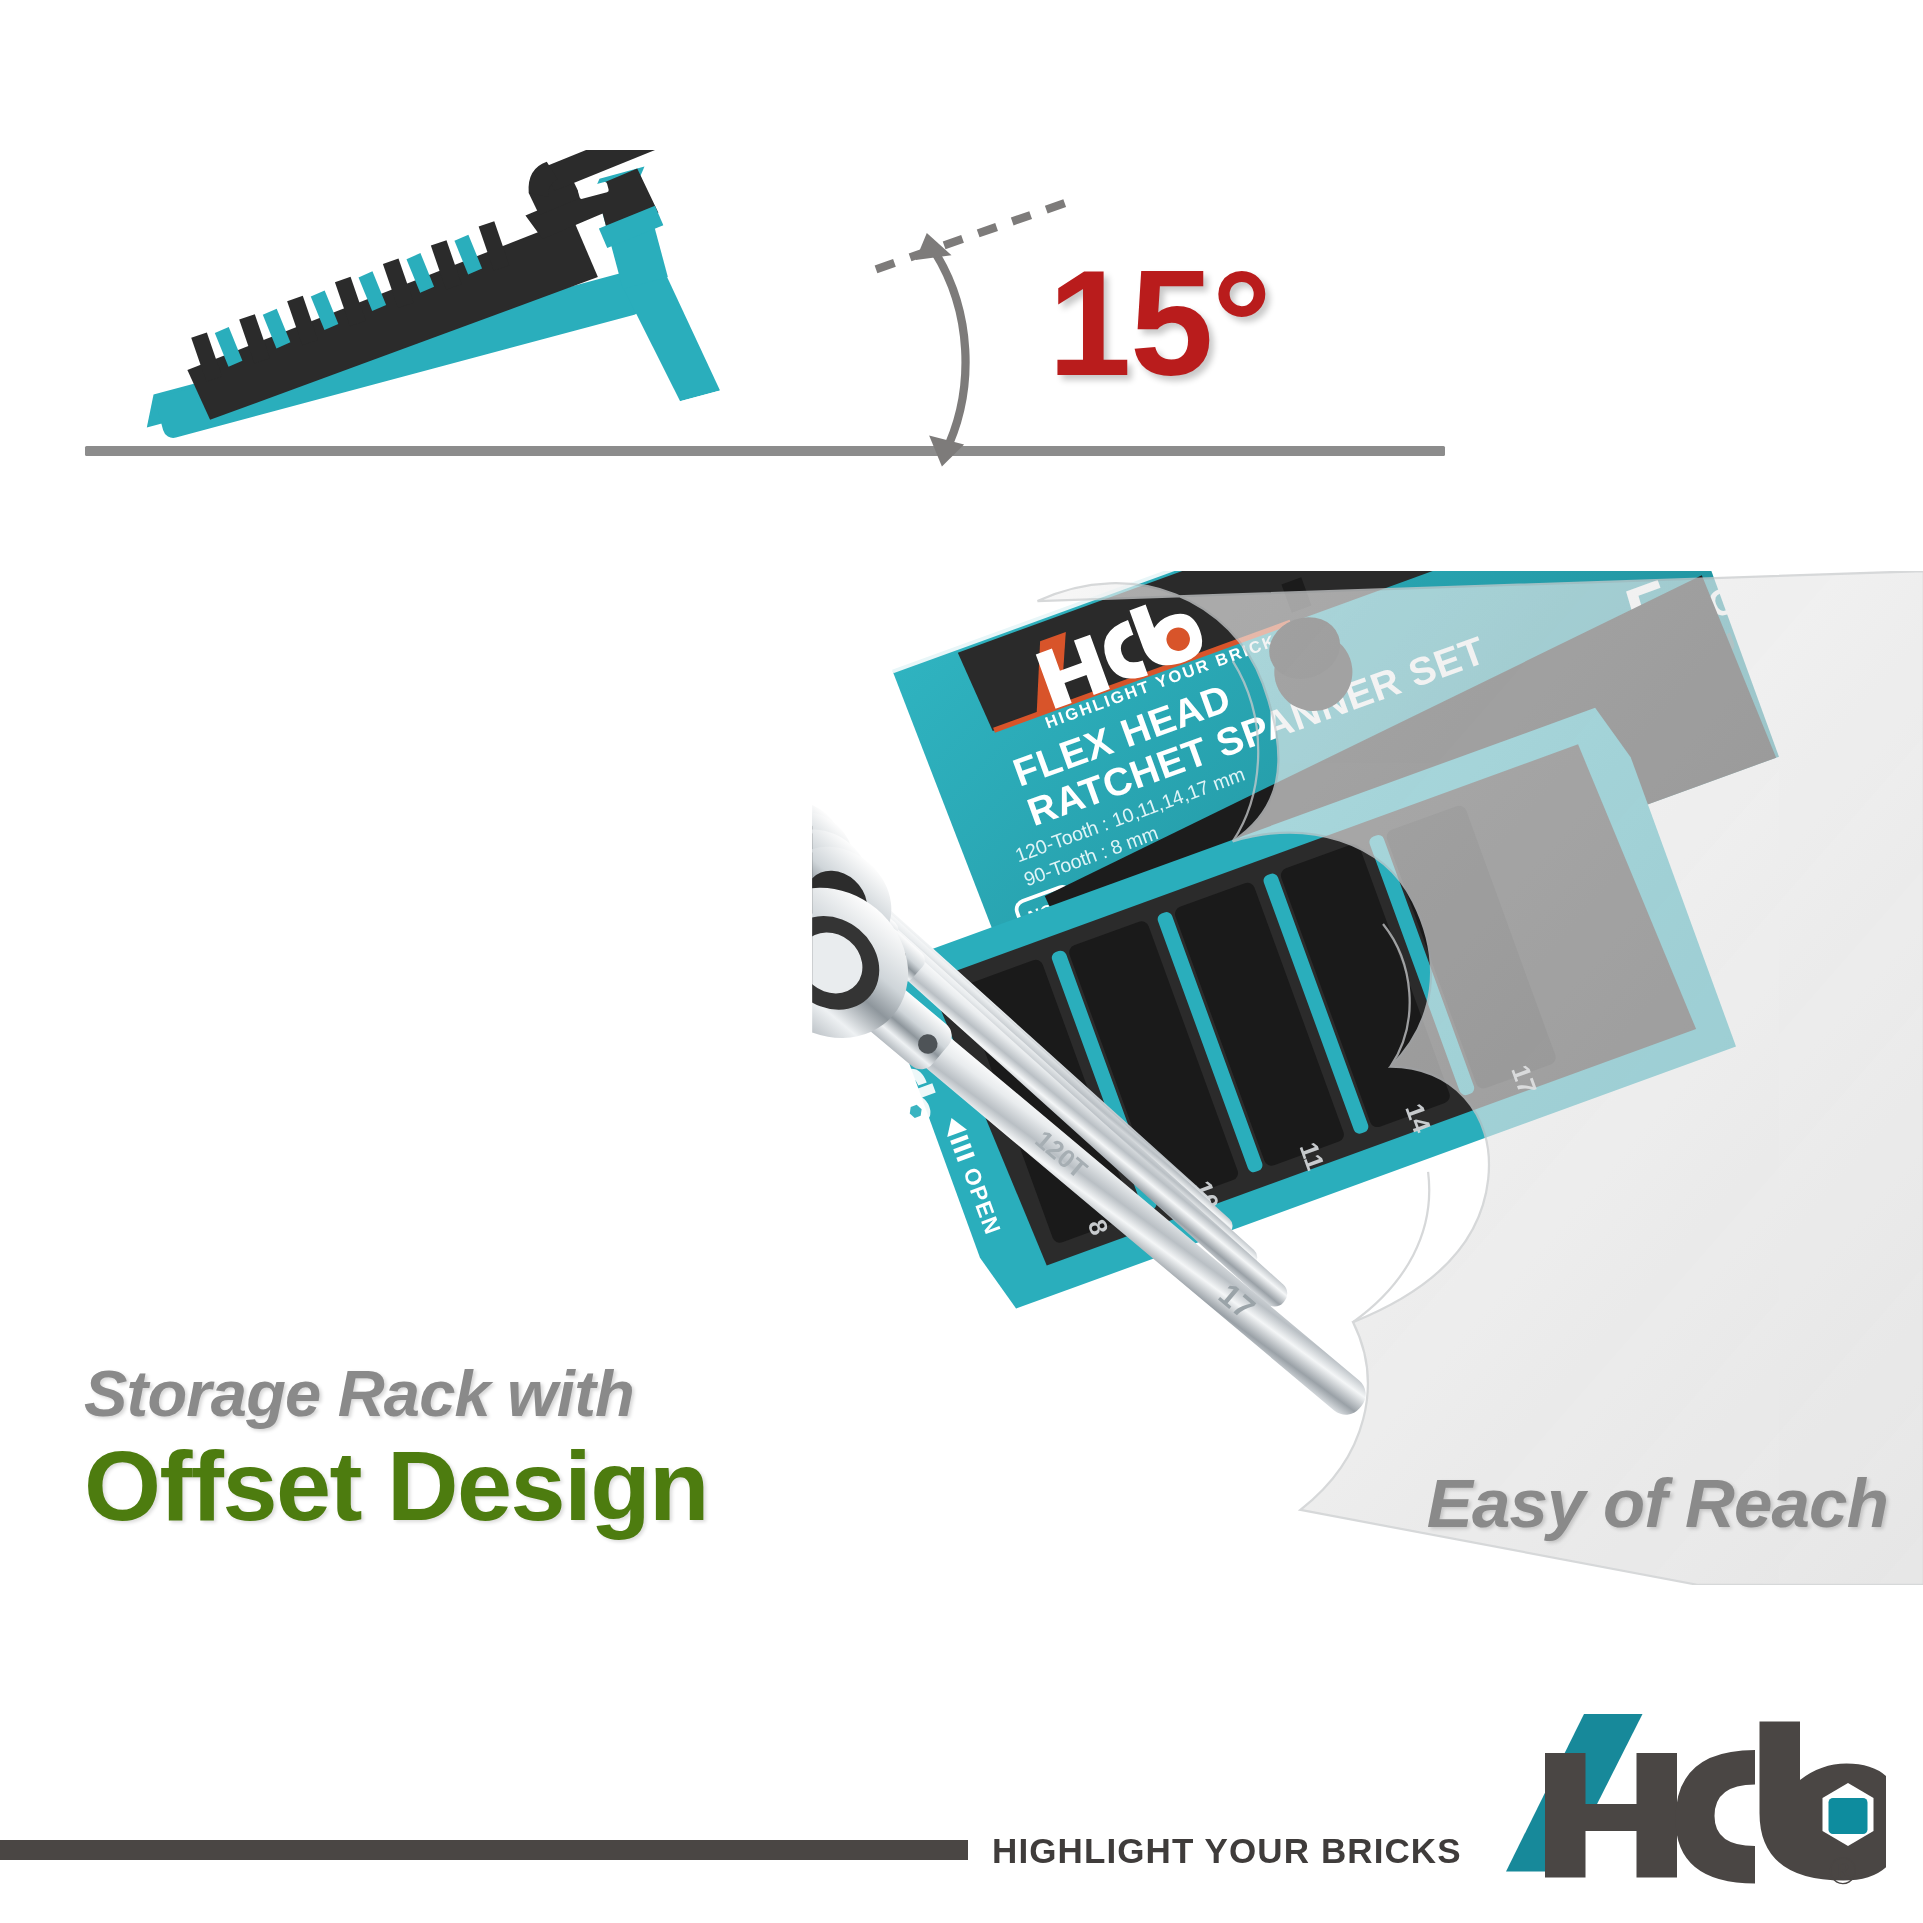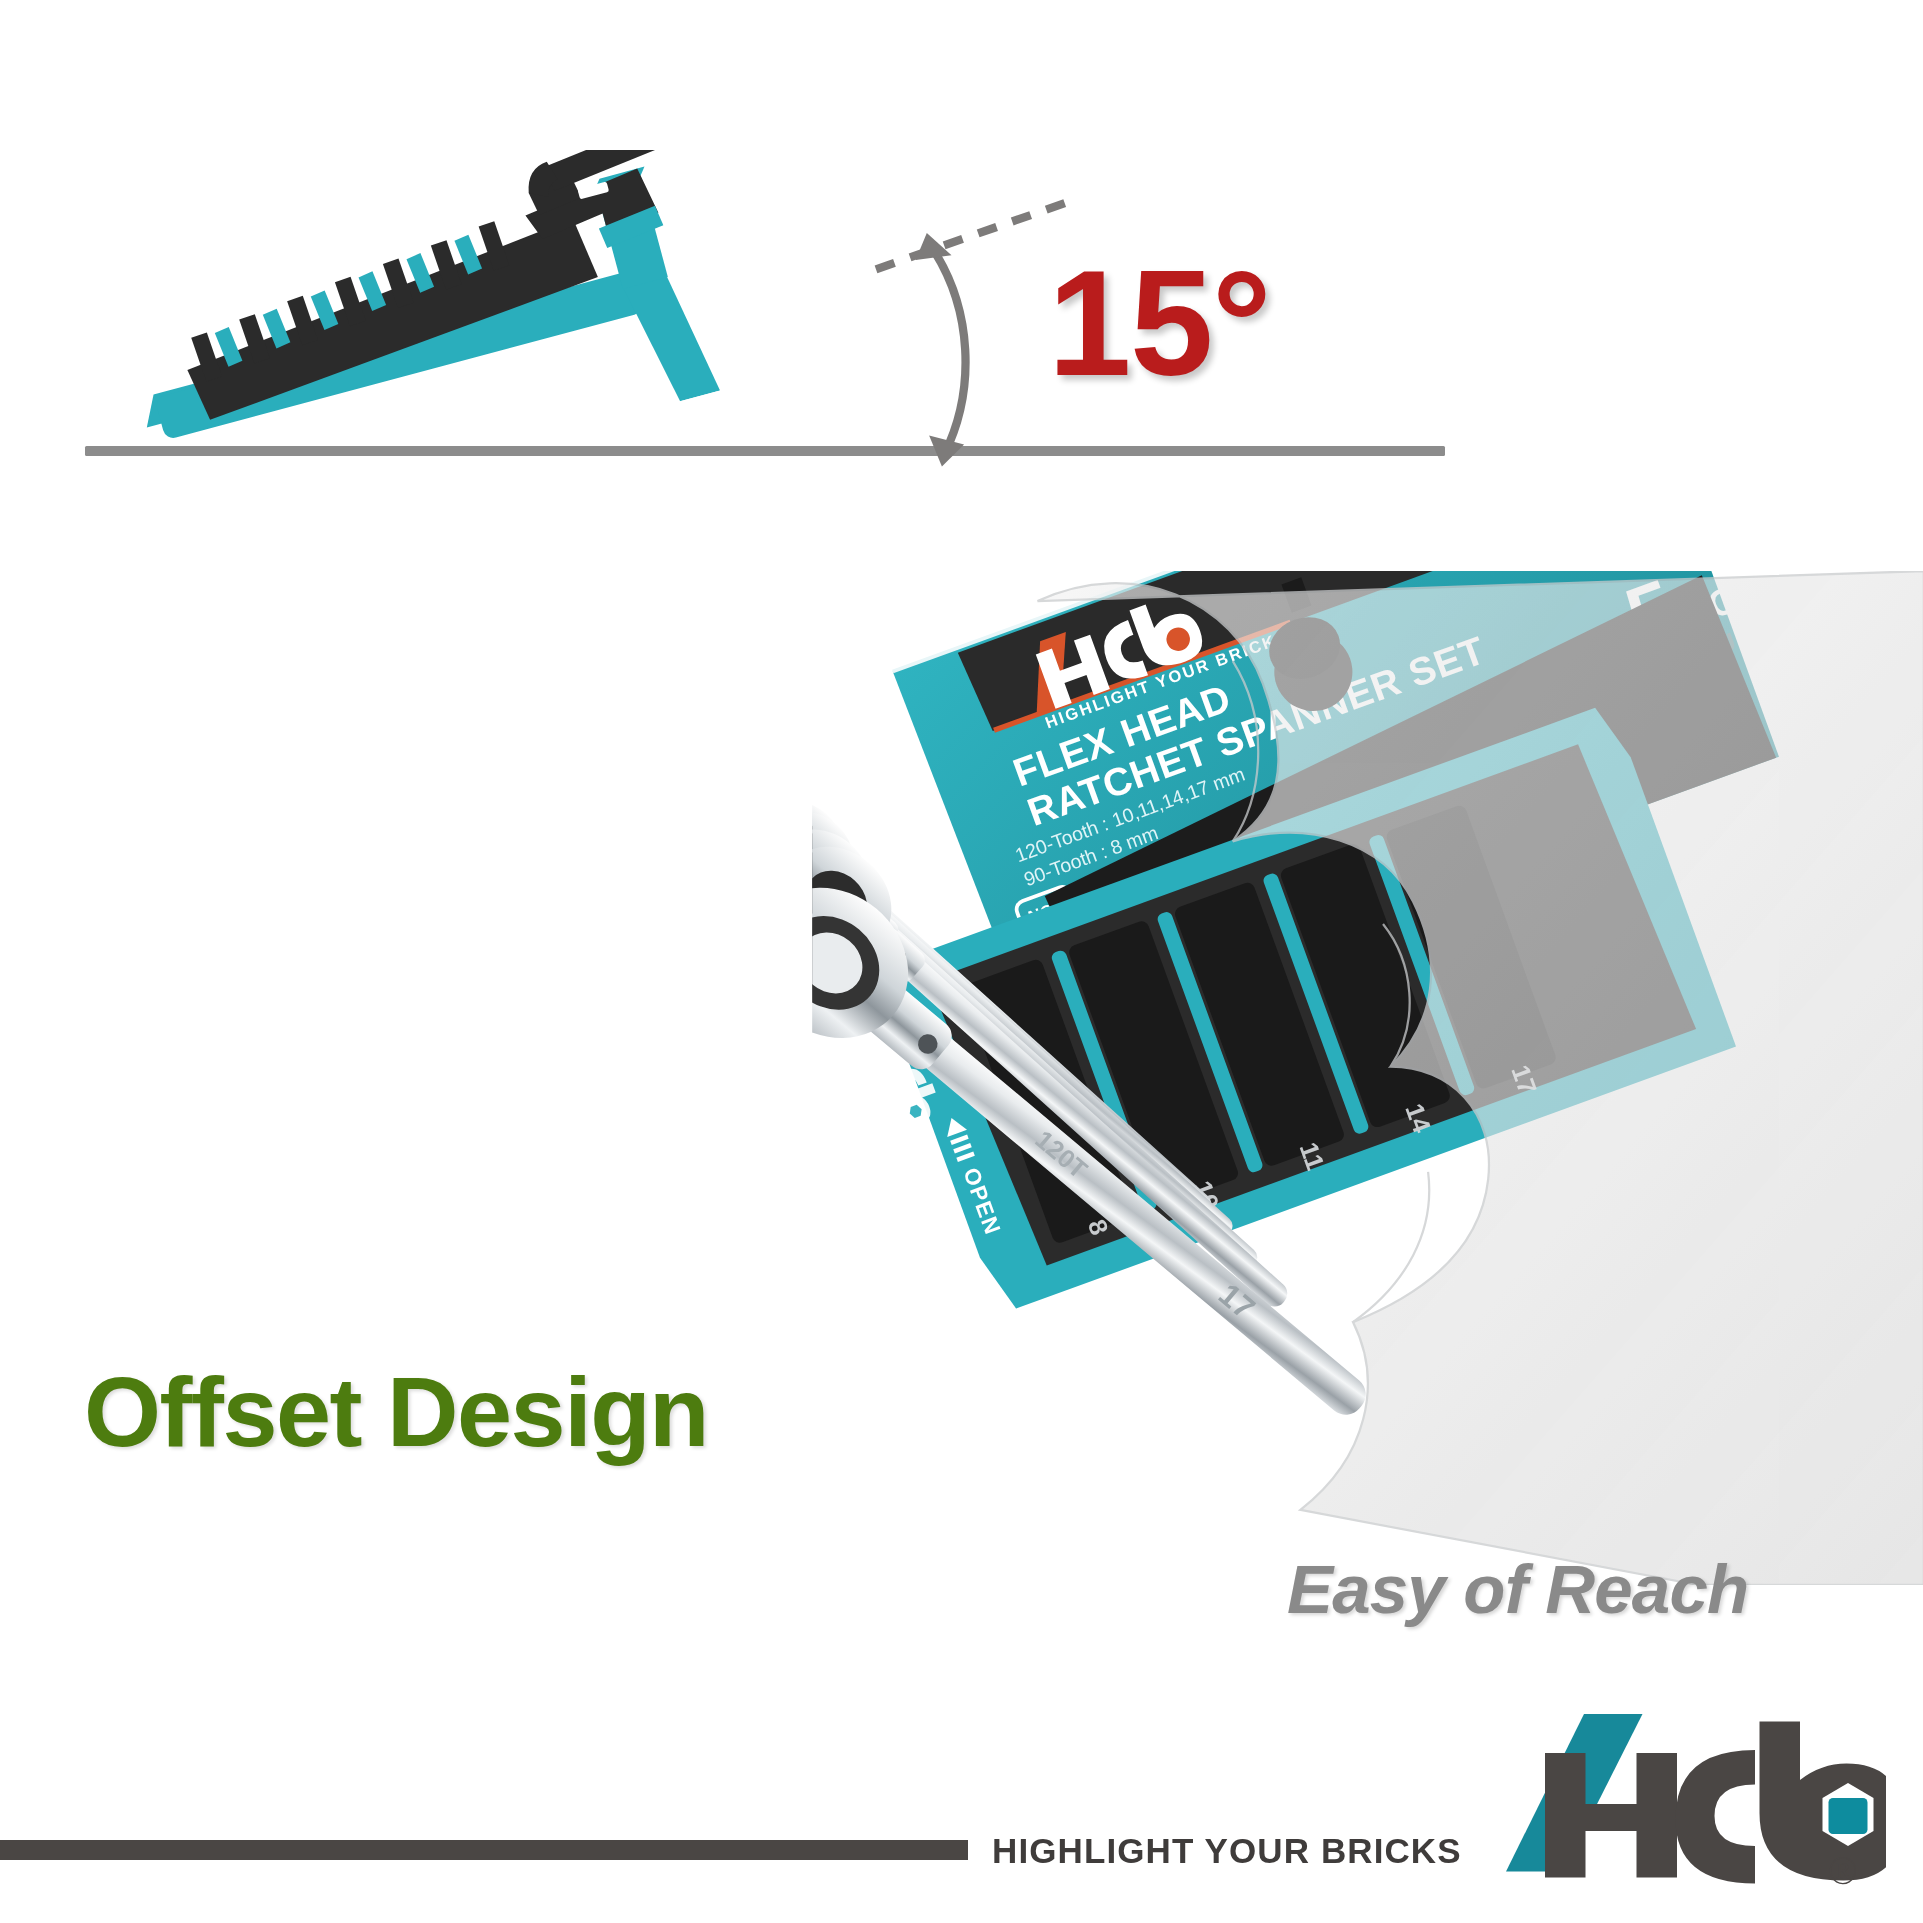"Storage Rack with" p.cap-sub { html: none -> <p>Storage Rack with</p> }
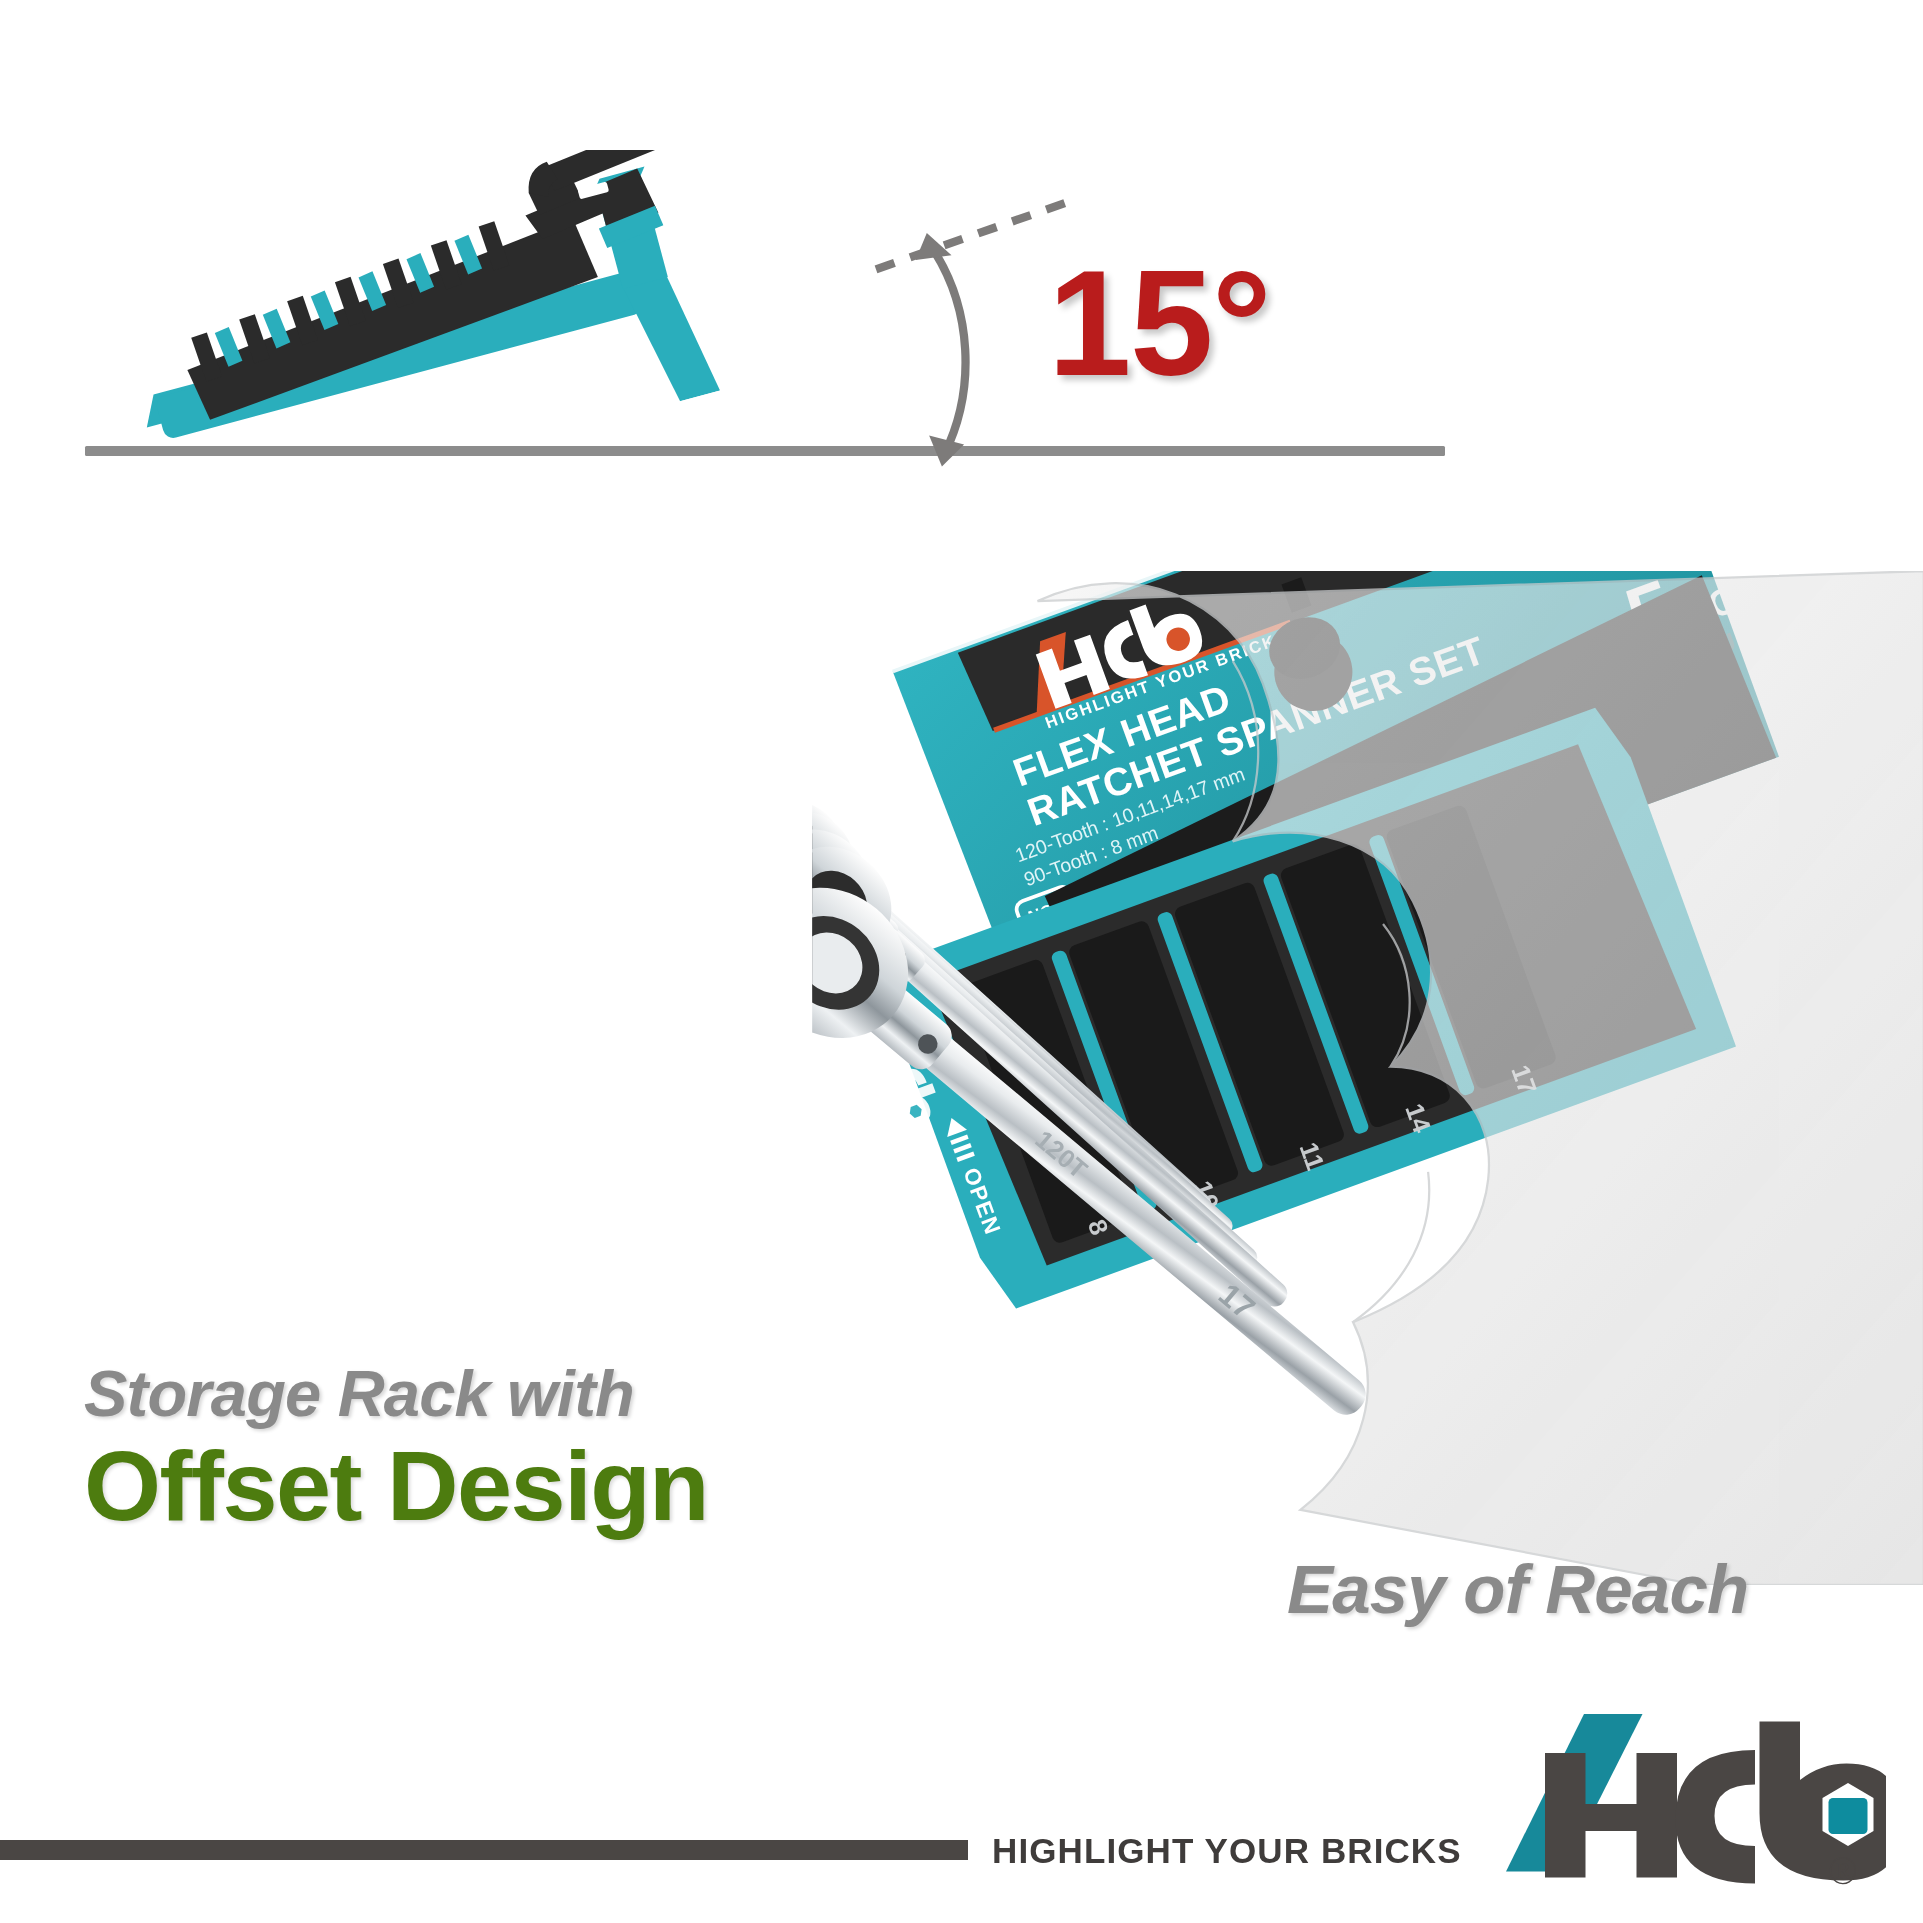"Easy of Reach" #caption-right { text-align: none -> right; top: 1554px -> 1468px }
